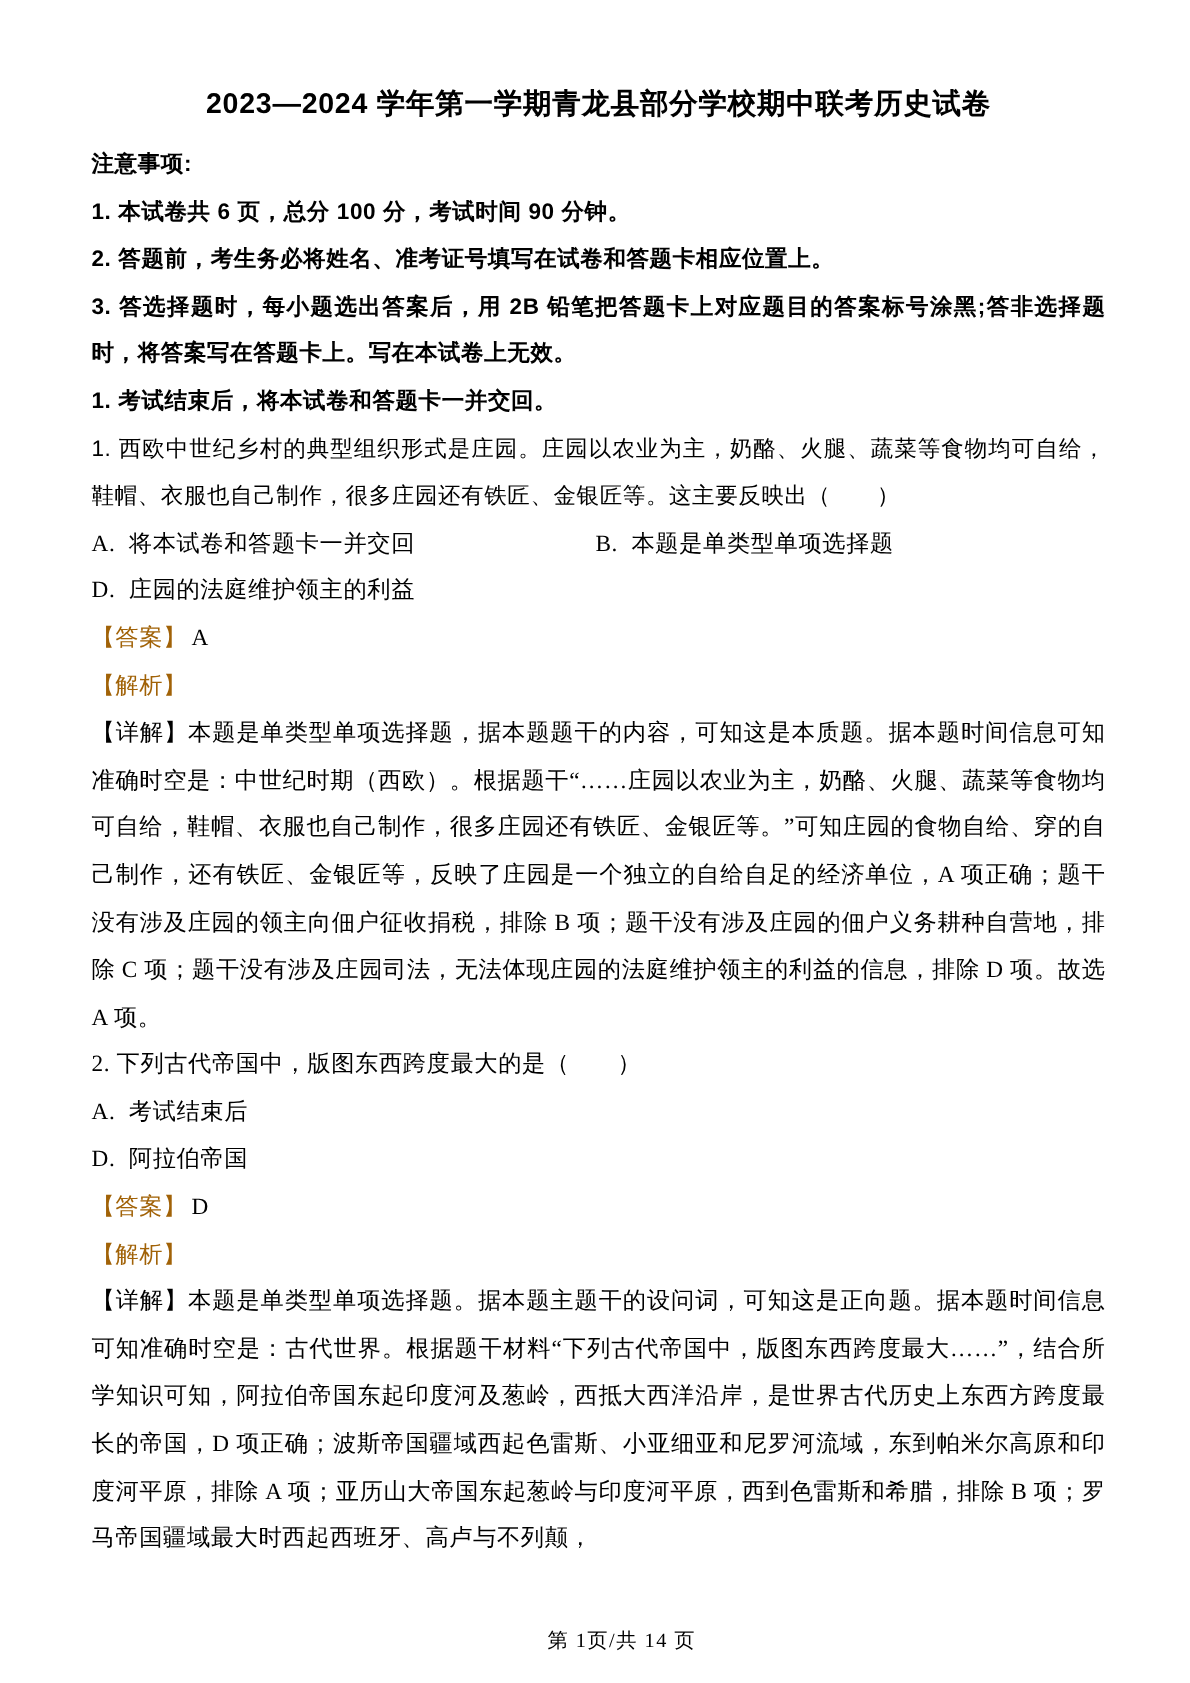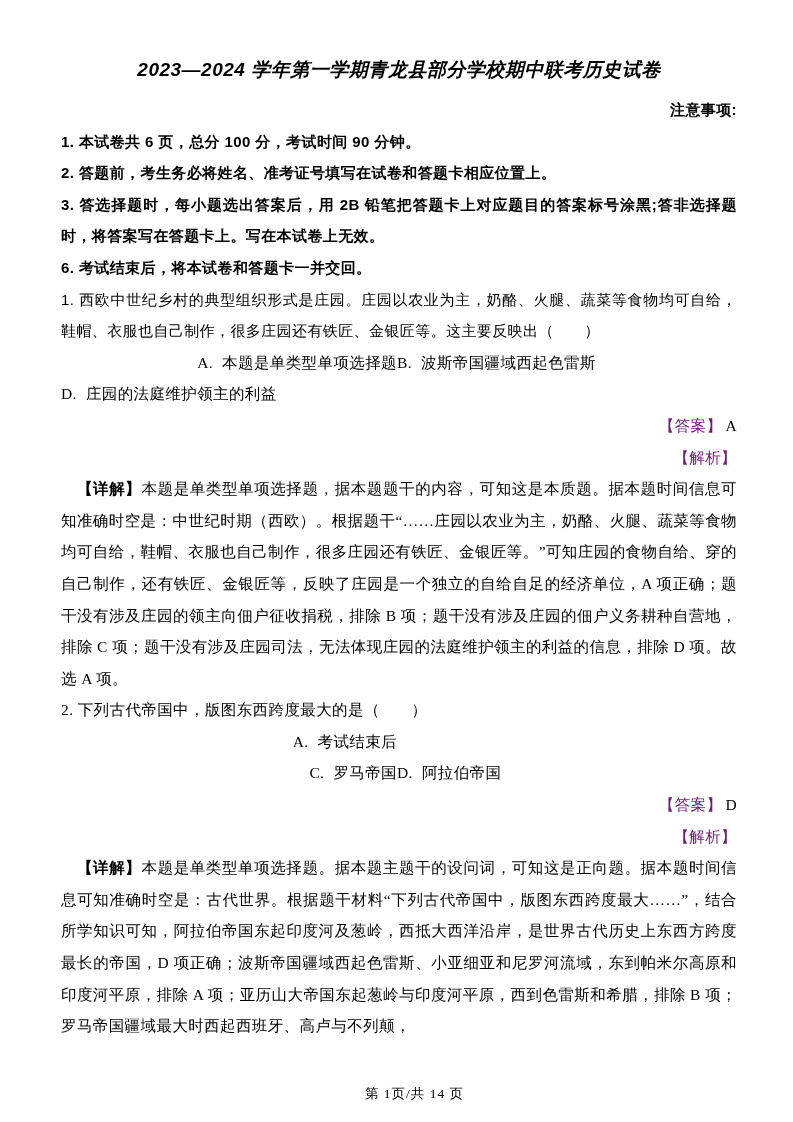"2023—2024 学年第一学期青龙县部分学校期中联考历史试卷" .title { font-style: italic -> none }
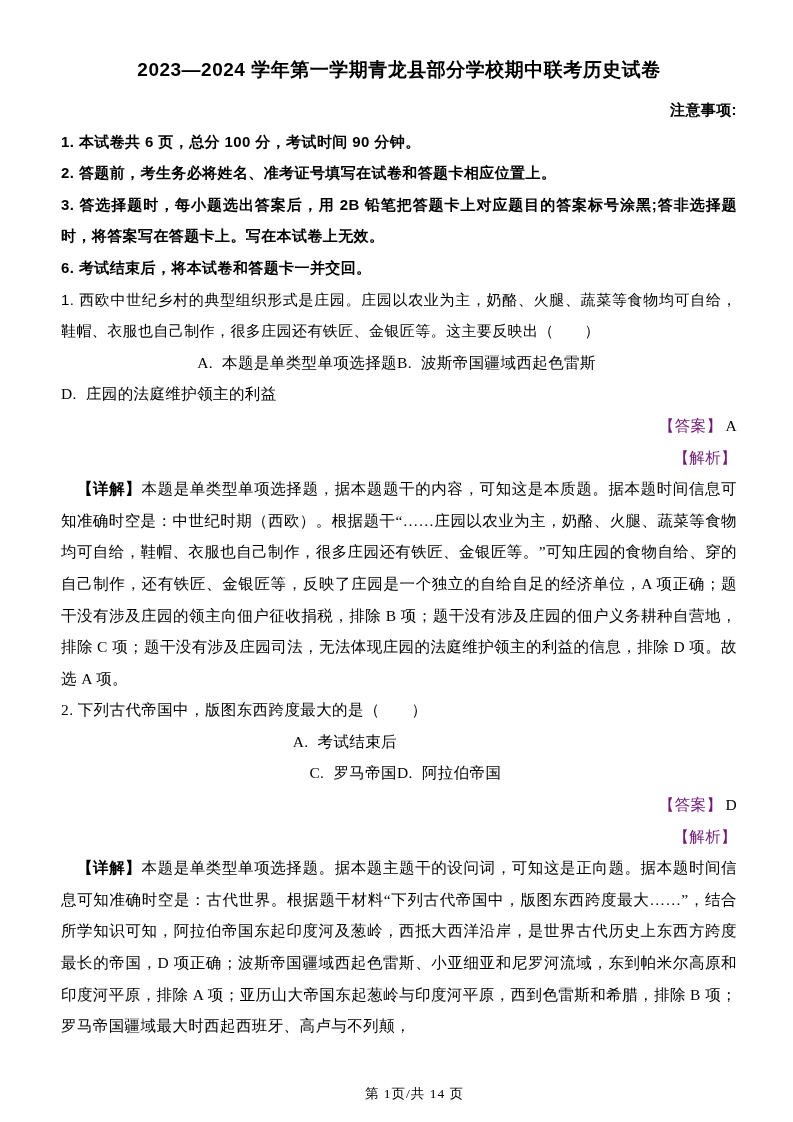"注意事项:" p { text-align: right -> none }
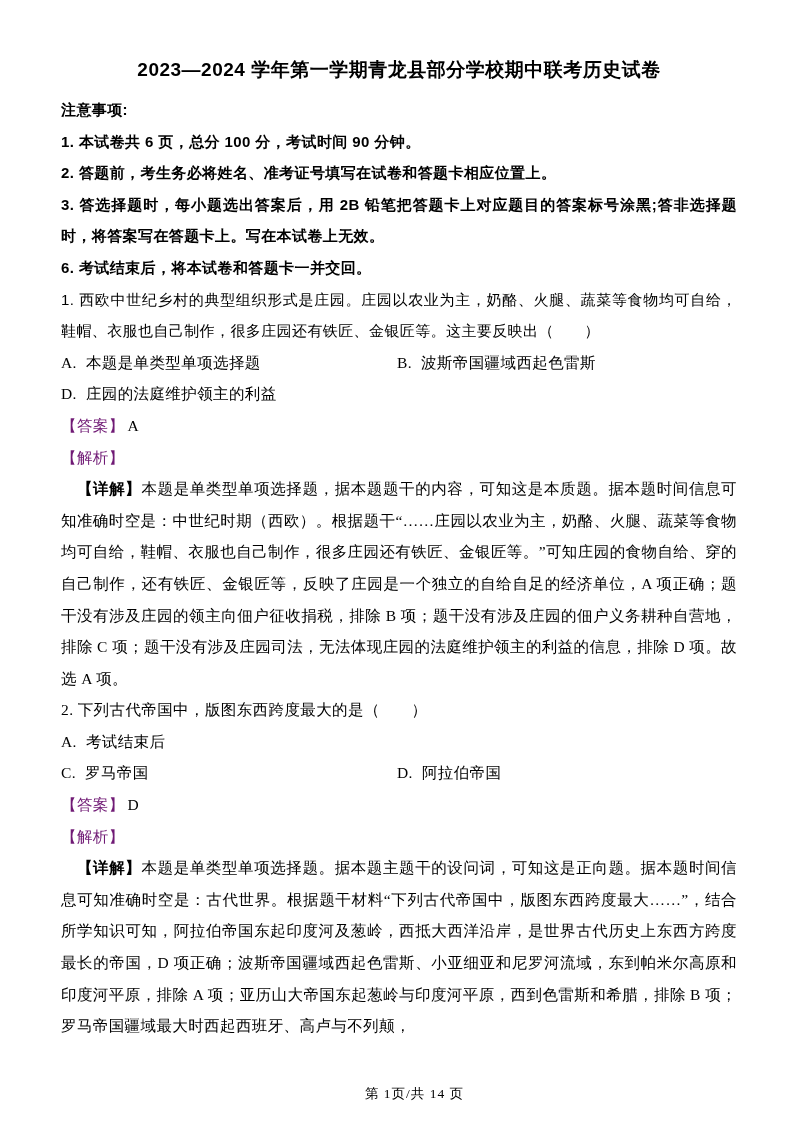"6. 考试结束后，将本试卷和答题卡一并交回。" p.bold { text: 6 -> 1 }
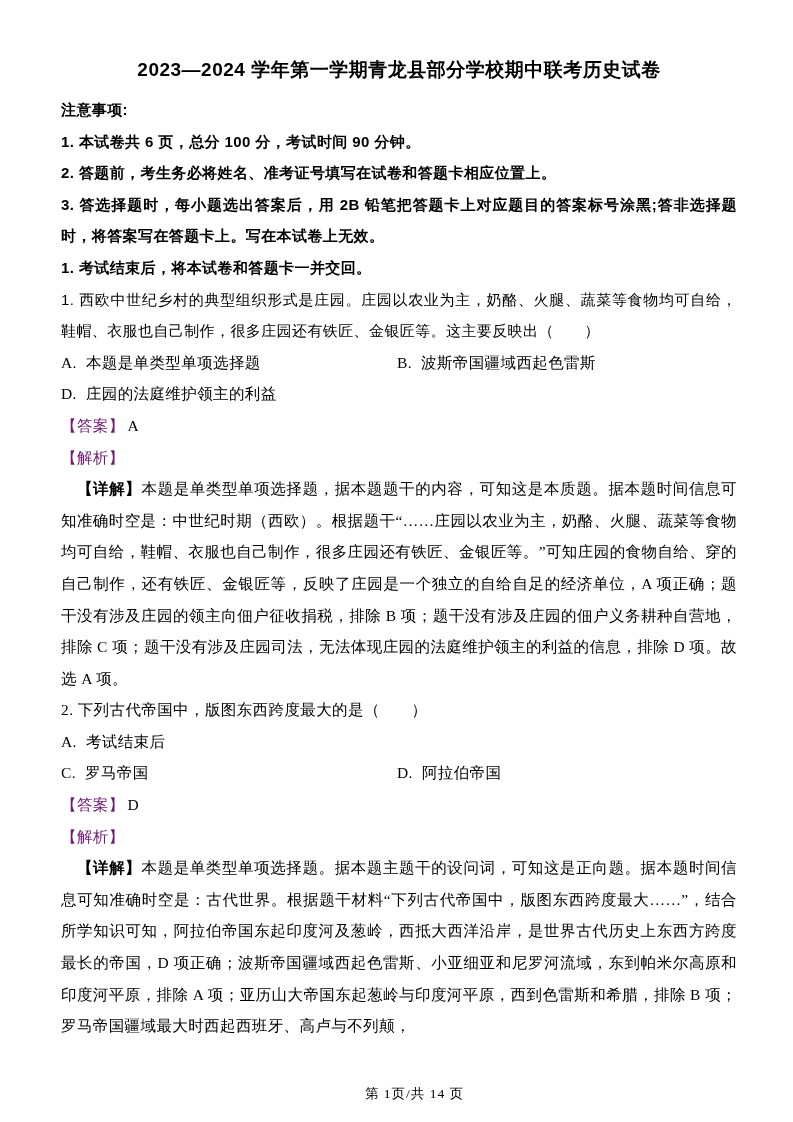"本题是单类型单项选择题" span { text: 本题是单类型单项选择题 -> 将本试卷和答题卡一并交回 }
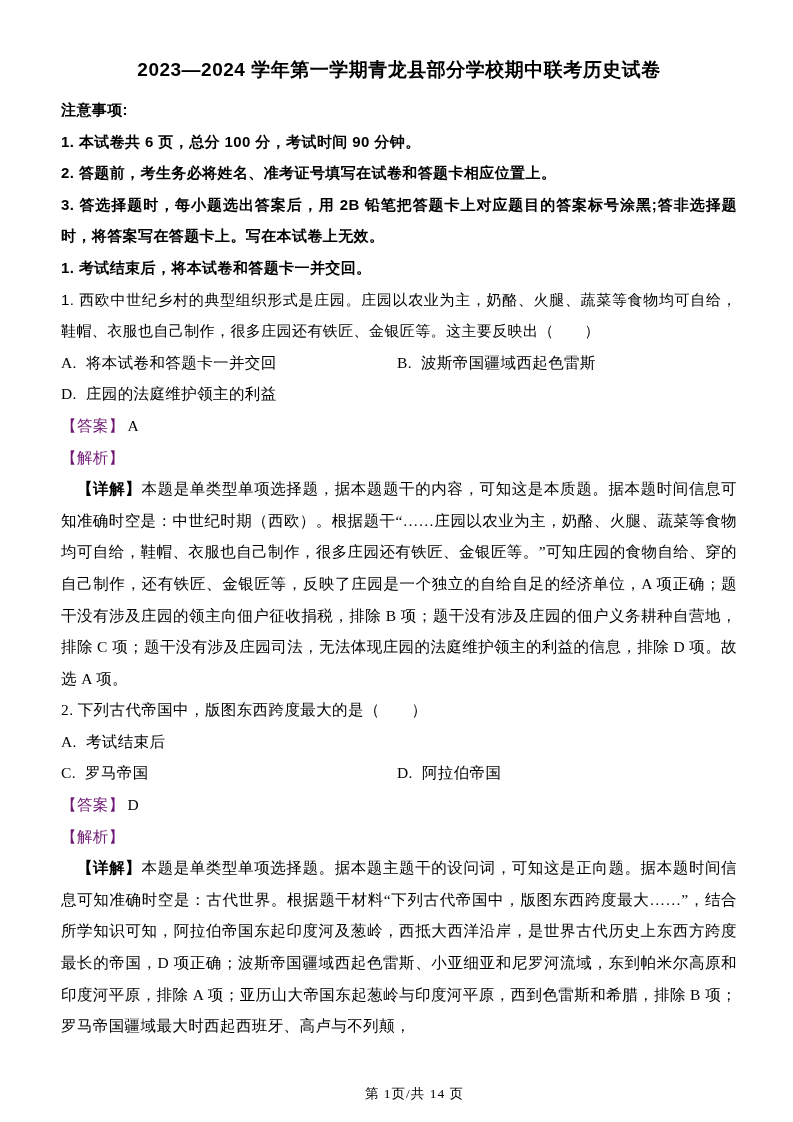"波斯帝国疆域西起色雷斯" span { text: 波斯帝国疆域西起色雷斯 -> 本题是单类型单项选择题 }
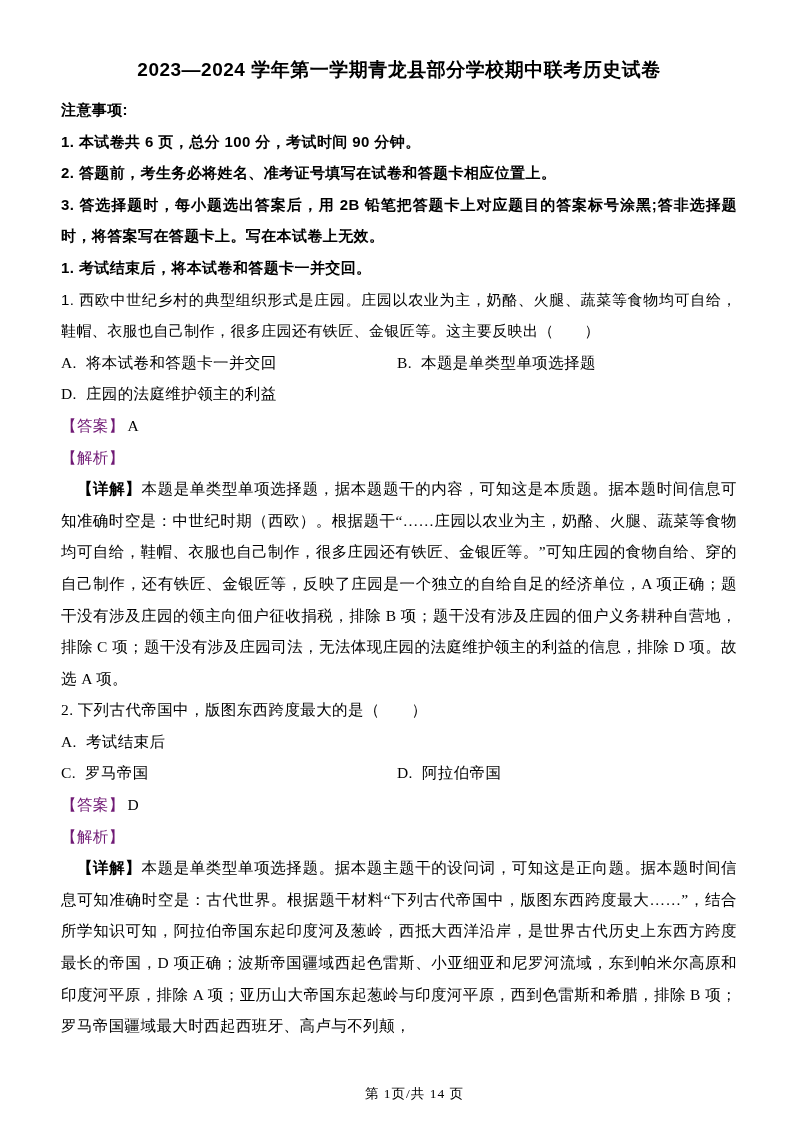"【答案】" .blue { color: #701a75 -> #a16207 }
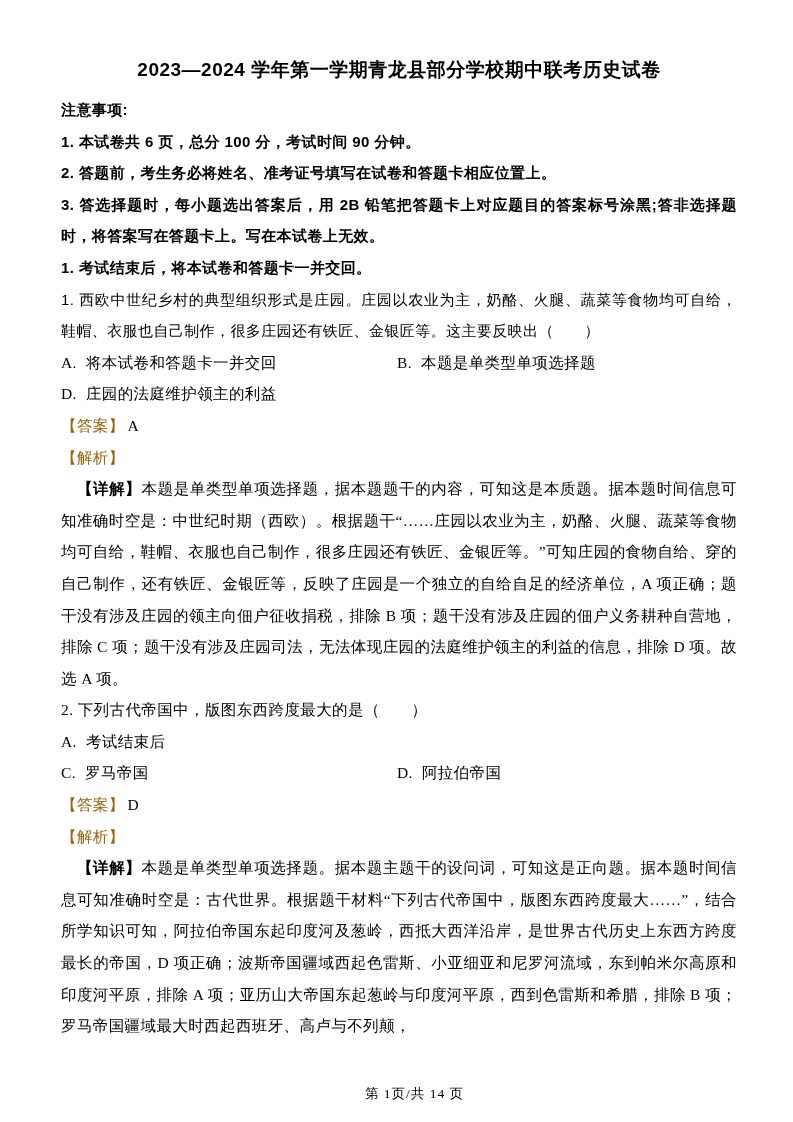"【详解】" .detail-label { font-weight: 700 -> 400; margin-left: 16px -> none }
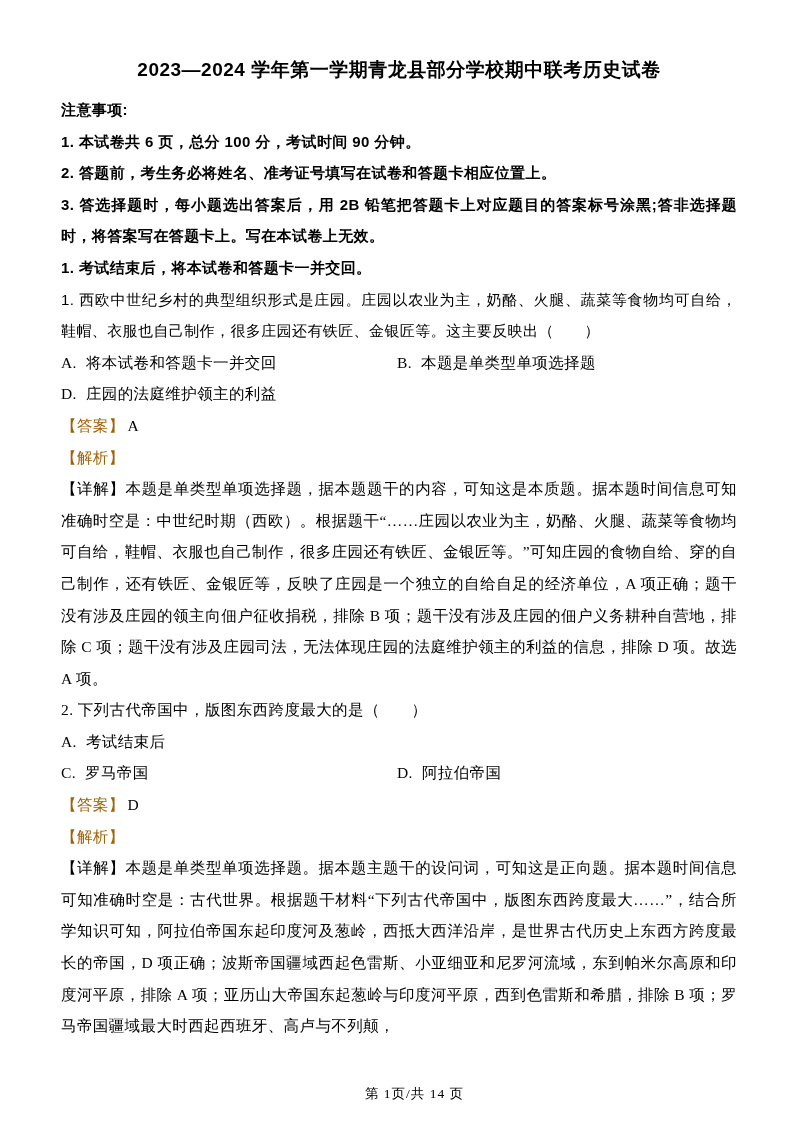"C. 罗马帝国" p.col1 { html: <p><span>C.</span><span>罗马帝国</span></p> -> none }
